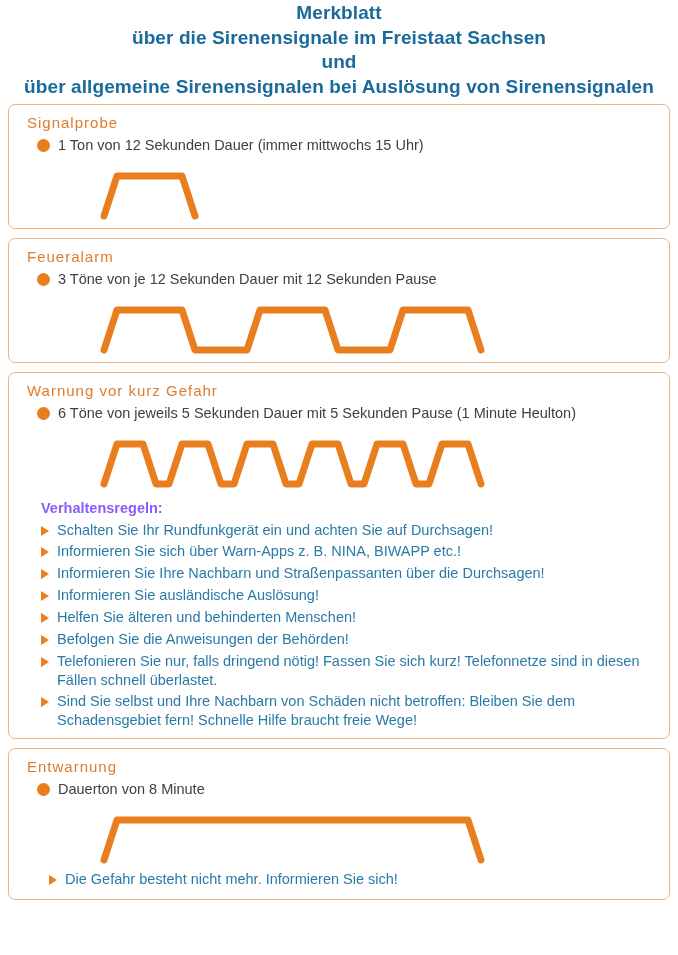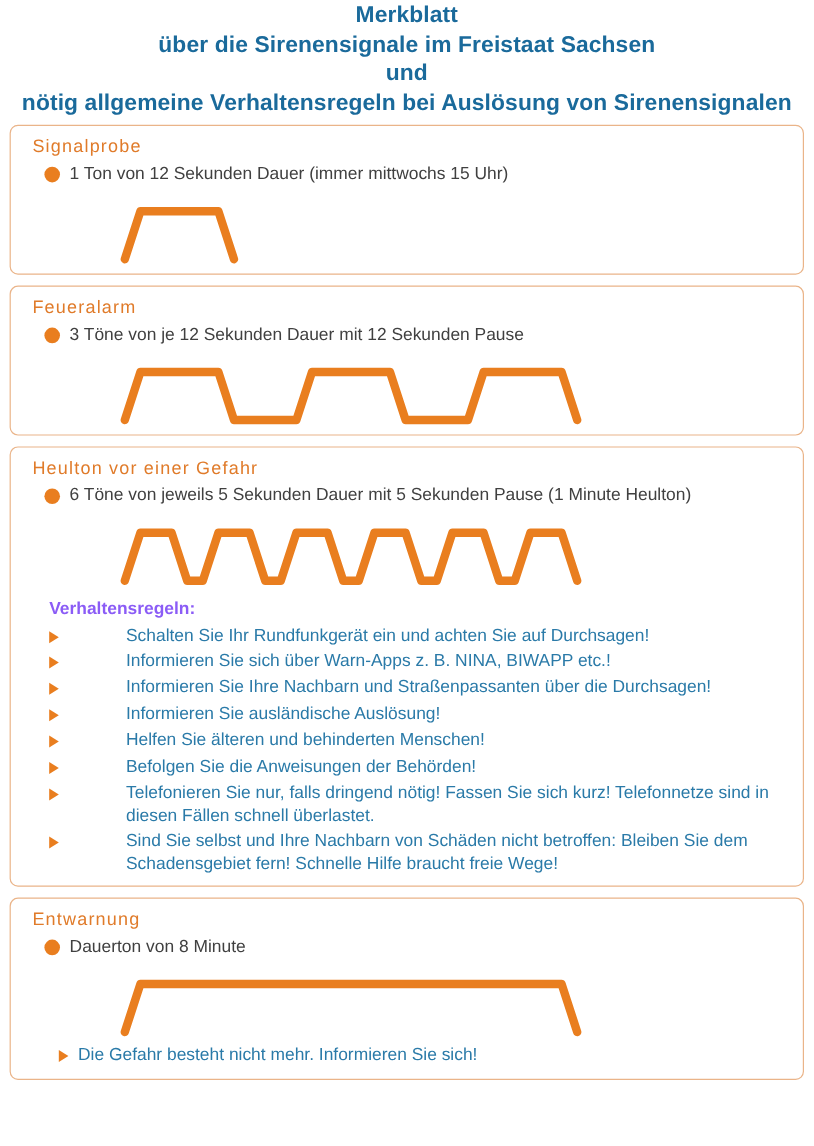"nötig allgemeine Verhaltensregeln bei" div.title-line { text: nötig allgemeine Verhaltensregeln -> über allgemeine Sirenensignalen }
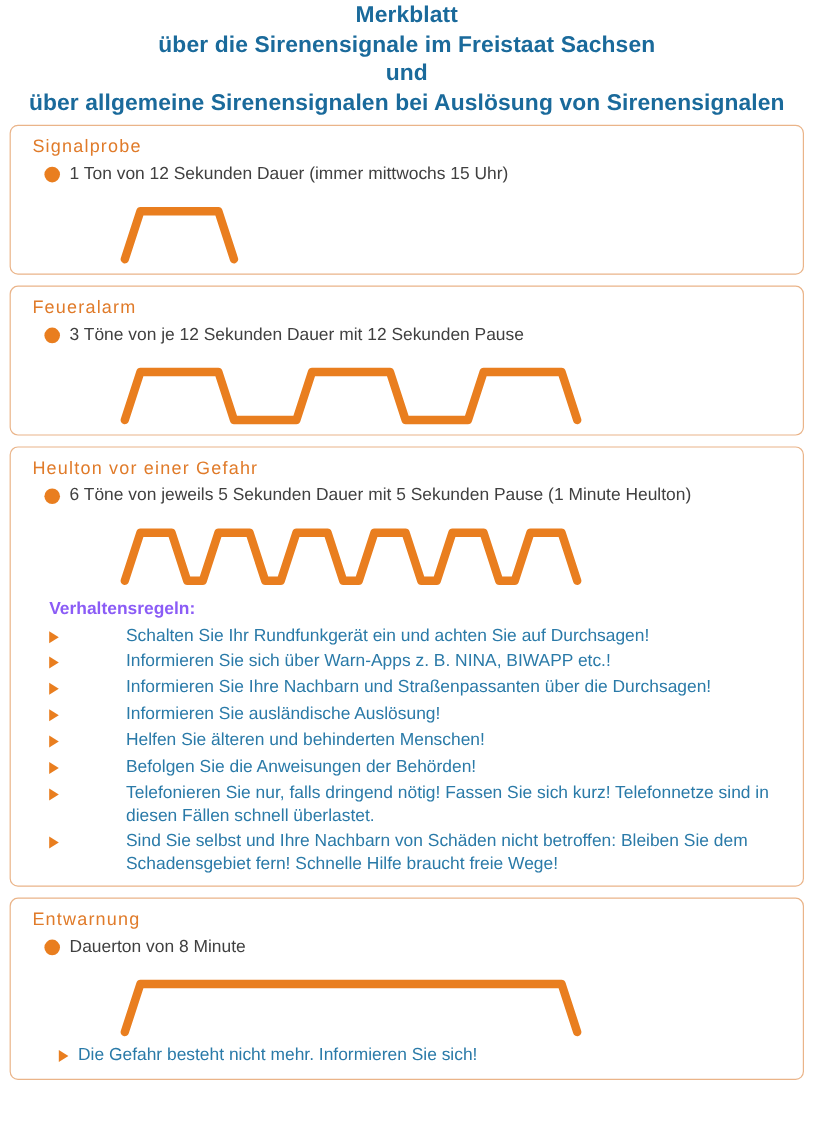"Heulton vor einer Gefahr" div.section-heading { text: Heulton vor einer -> Warnung vor kurz }
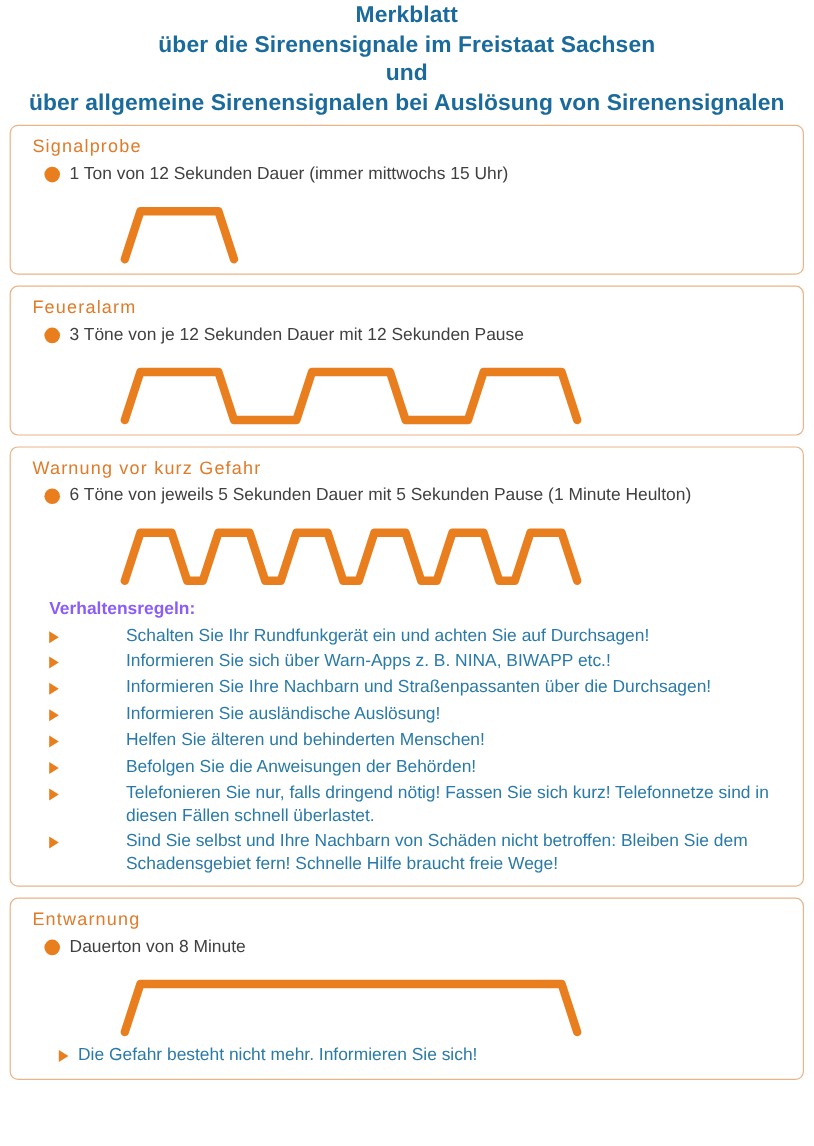"Schalten Sie Ihr Rundfunkgerät ein" .rule-item { gap: 48px -> none }
